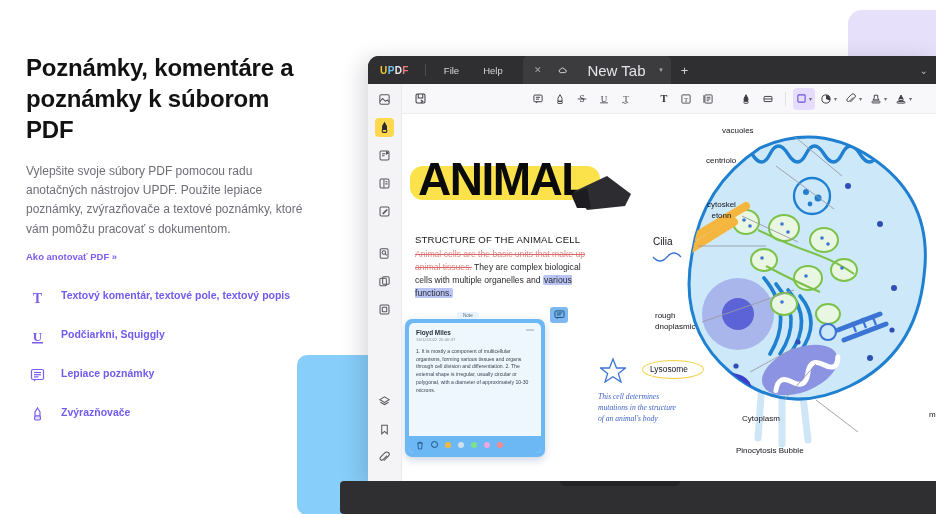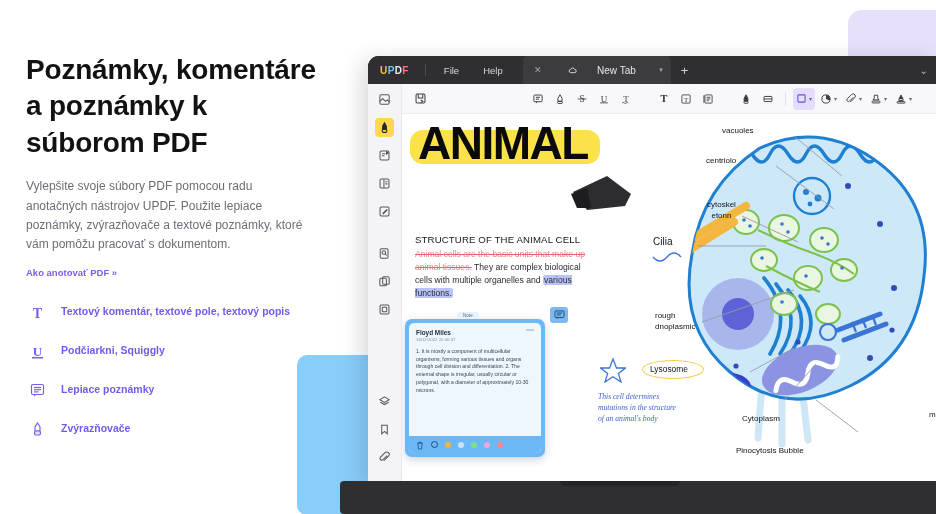"Poznámky, komentáre a poznámky k" .headline { font-size: 28px -> 24px }
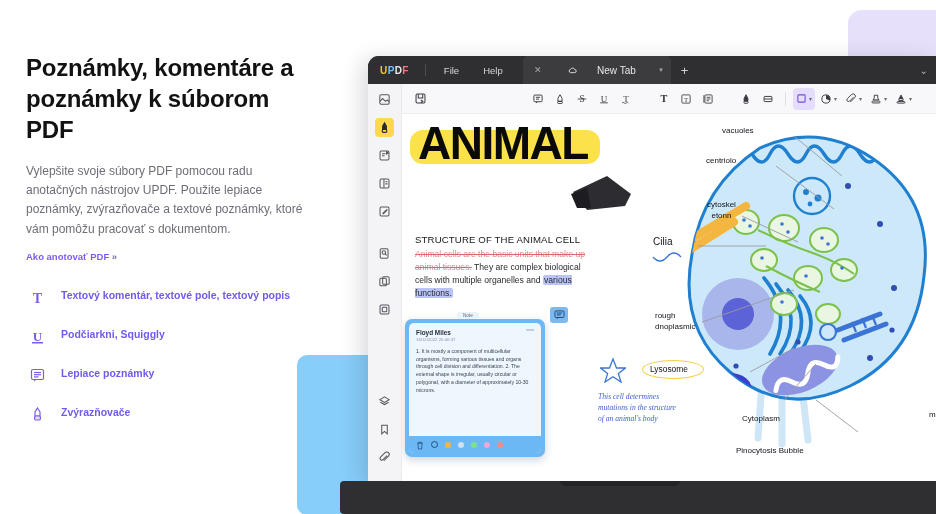"New Tab" .tab-title { font-size: 10px -> 15px }
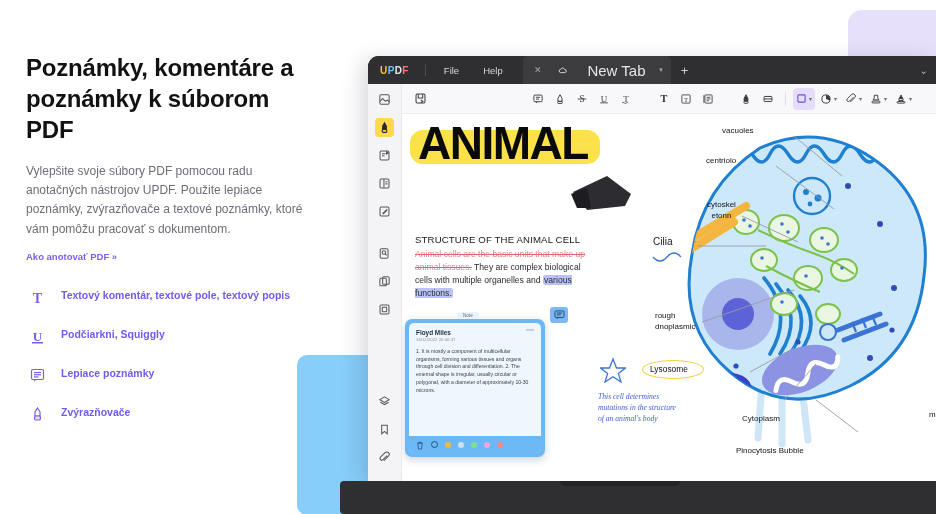"ANIMAL" .hl-word { margin-top: none -> 36px }
